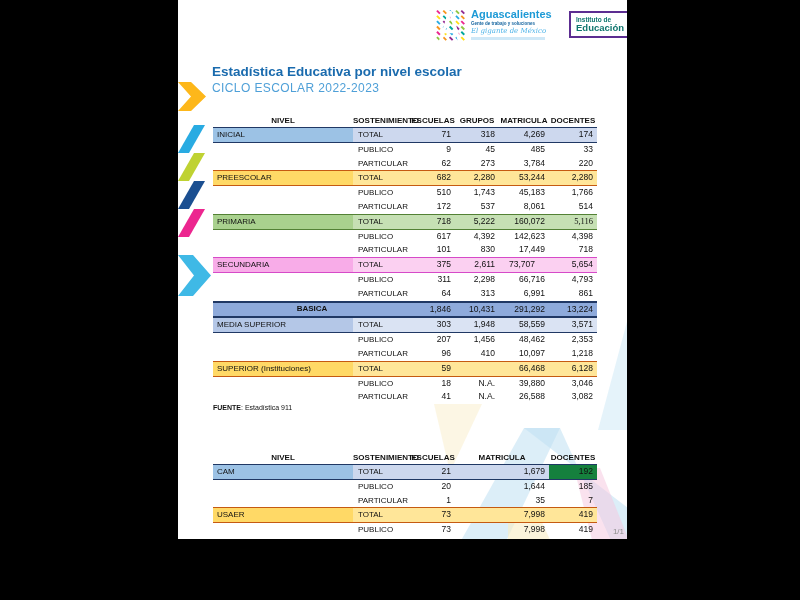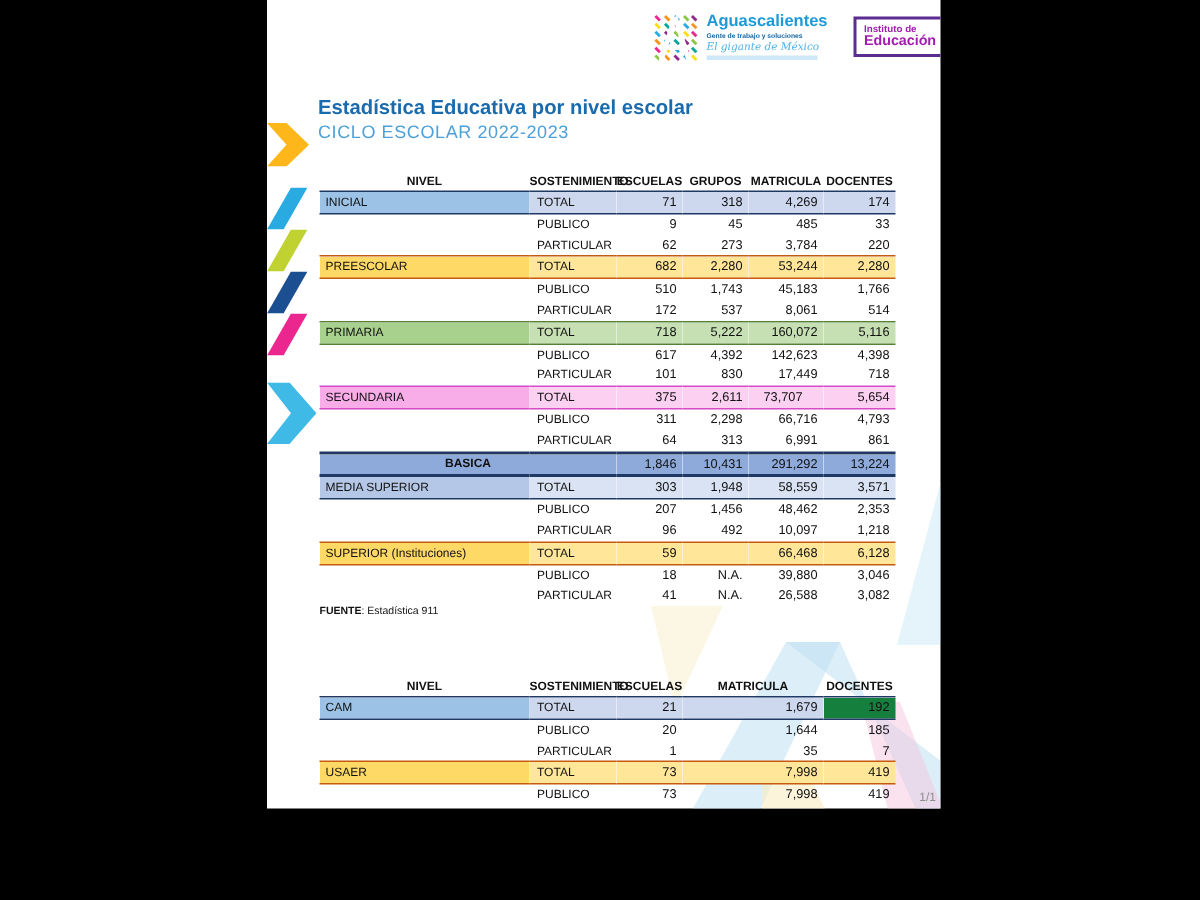"Educación" .inst-box { color: #a21caf -> #0f766e }
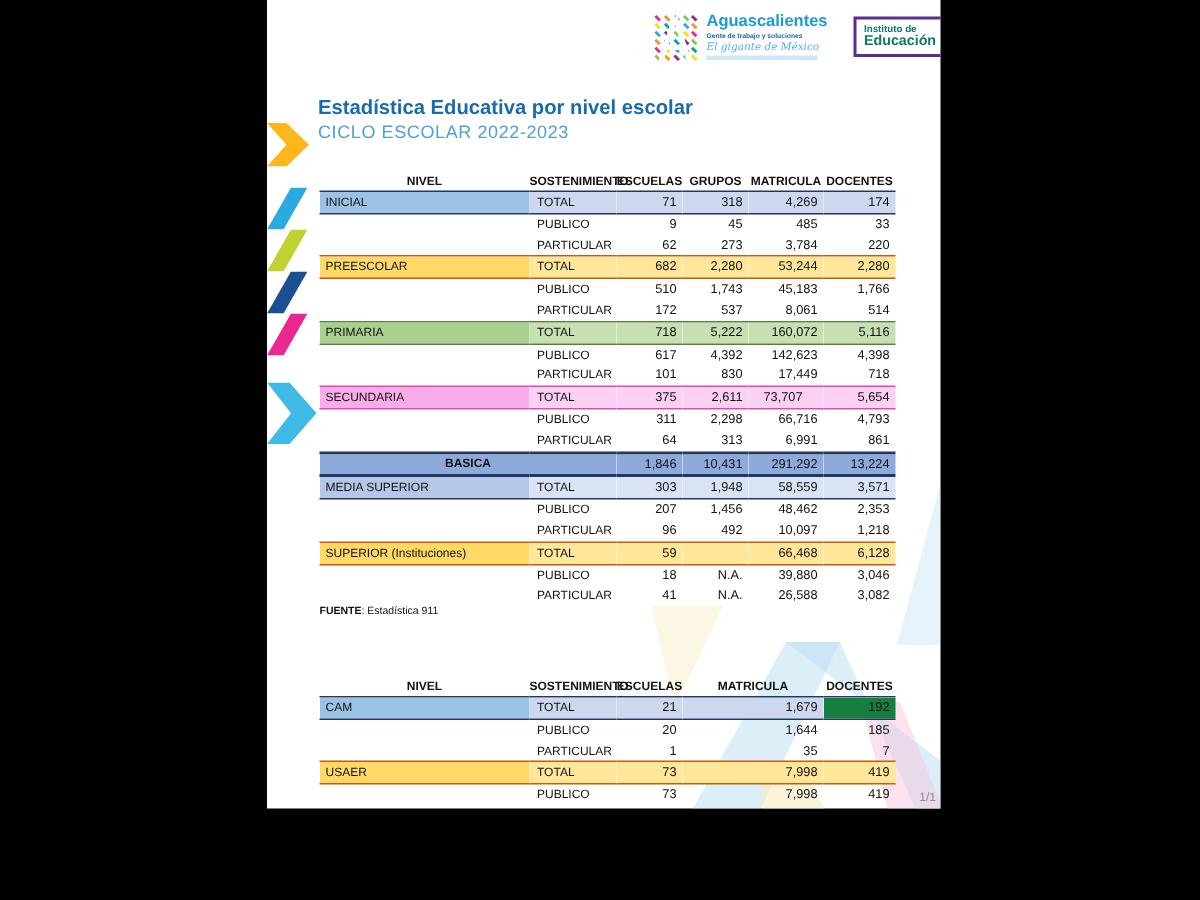"5,116" td.num { font-family: none -> Liberation Serif, serif }
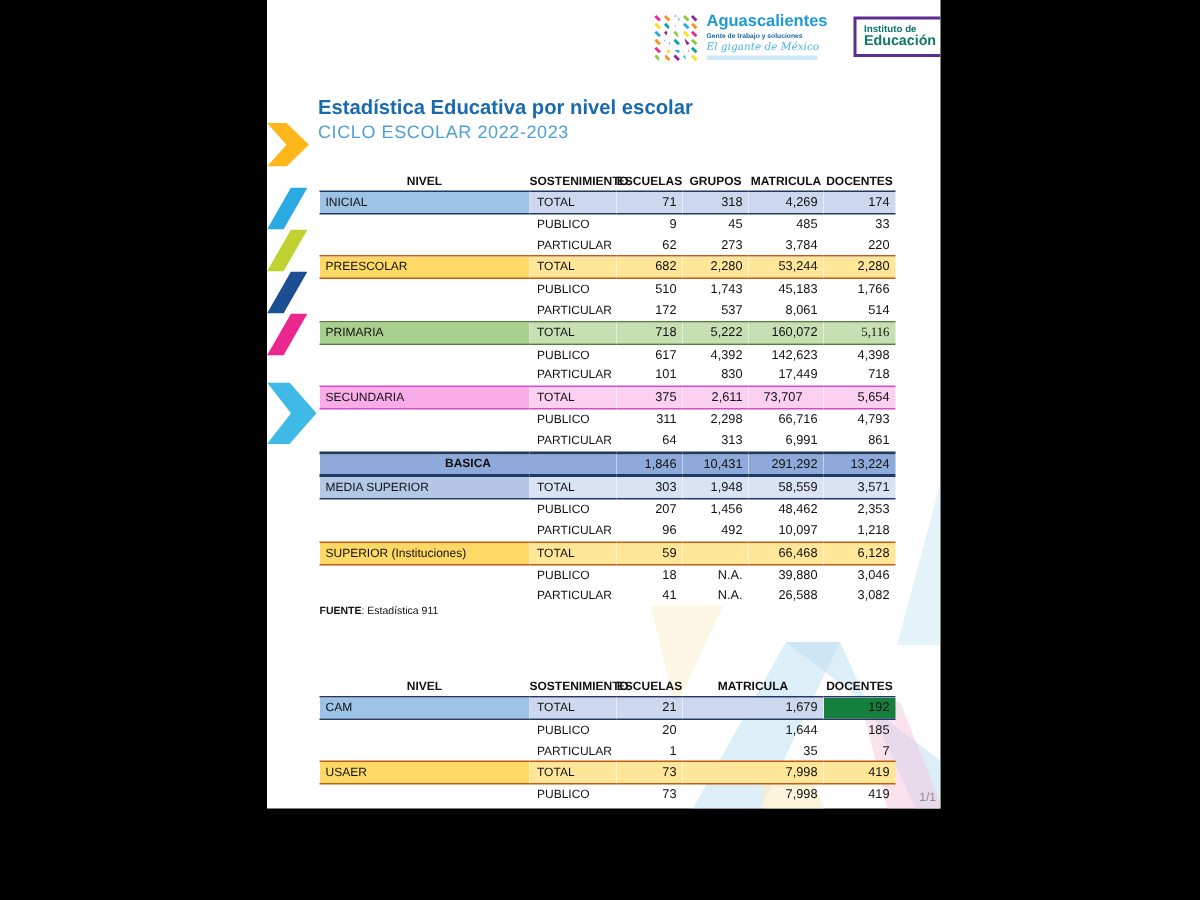"492" td.num { text: 492 -> 410 }
